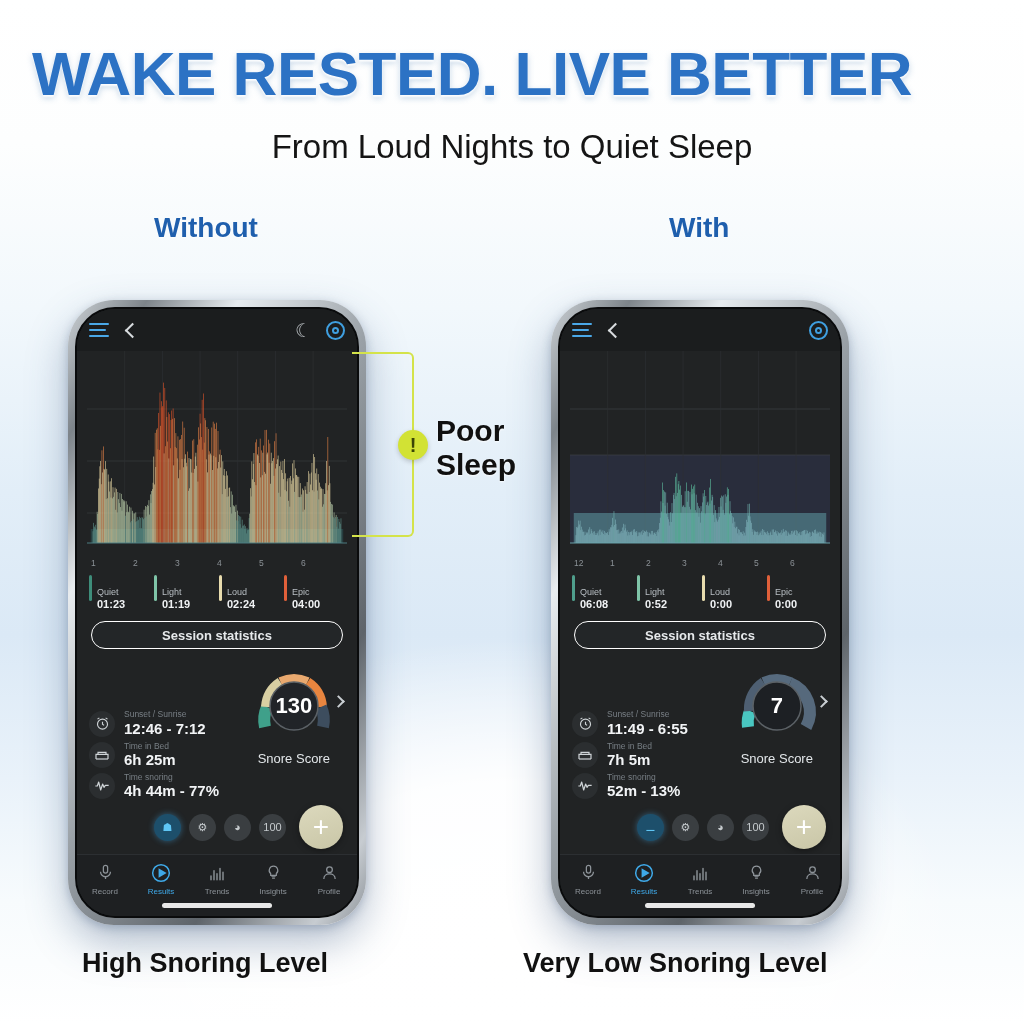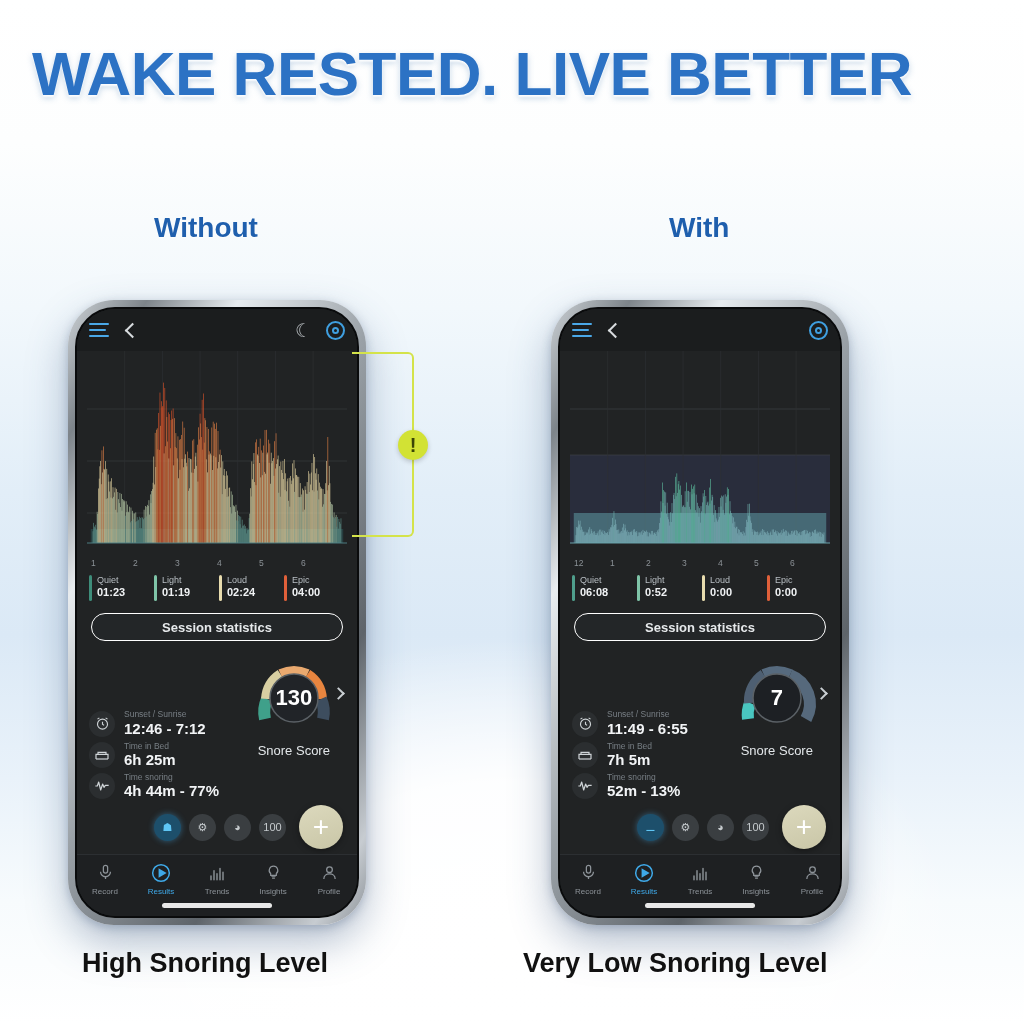"From Loud Nights to Quiet" div { html: none -> <div>From Loud Nights to Quiet Sleep</div> }
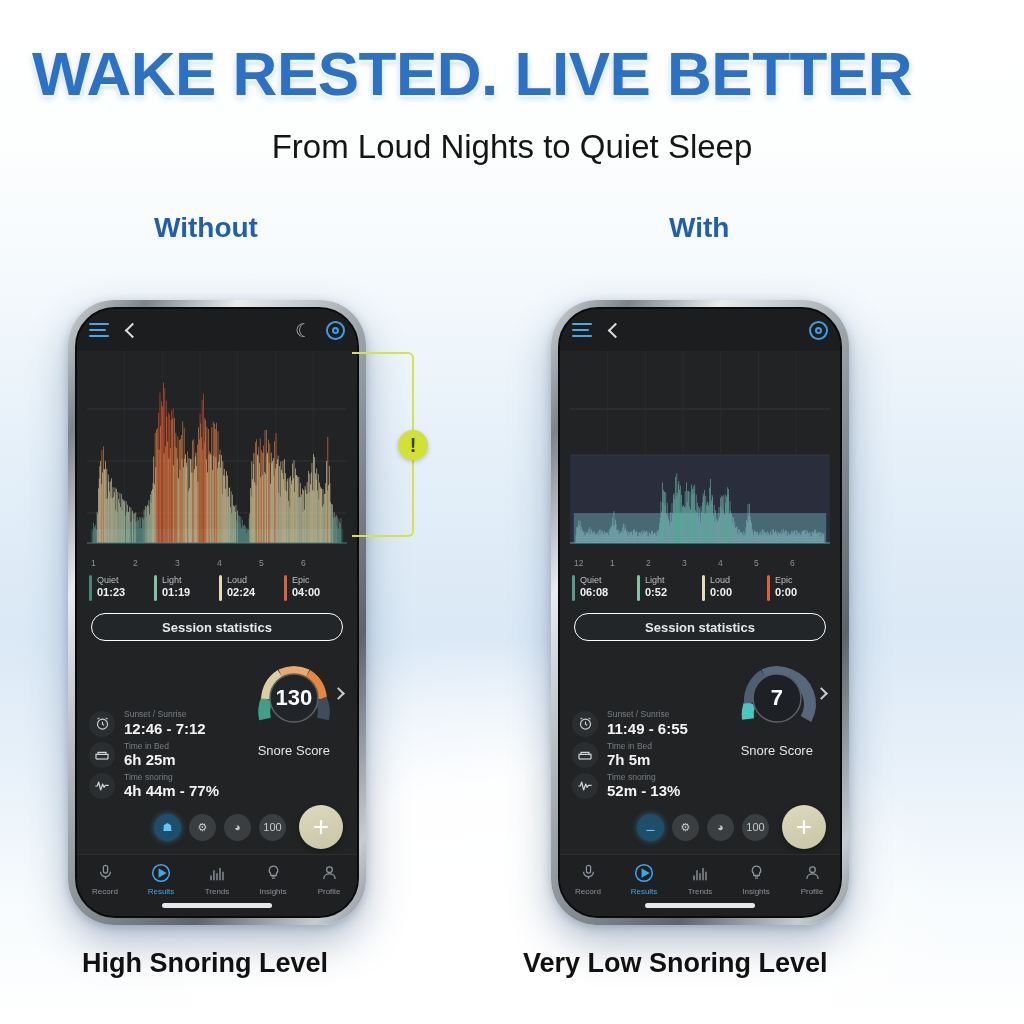"Poor" div.atext { html: none -> <div> <div>Poor</div> <div>Sleep</div> </div> }
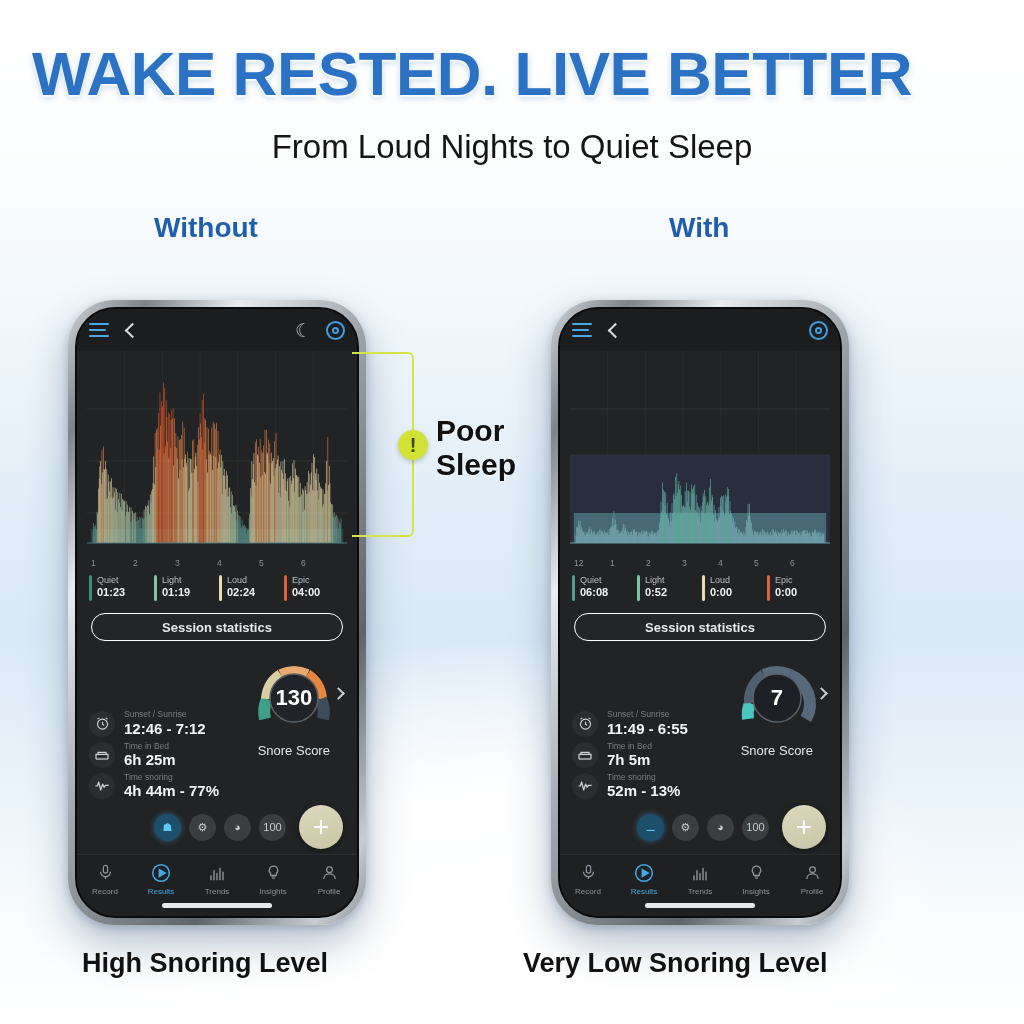"Quiet" .legend-txt { margin-top: none -> 12px }
